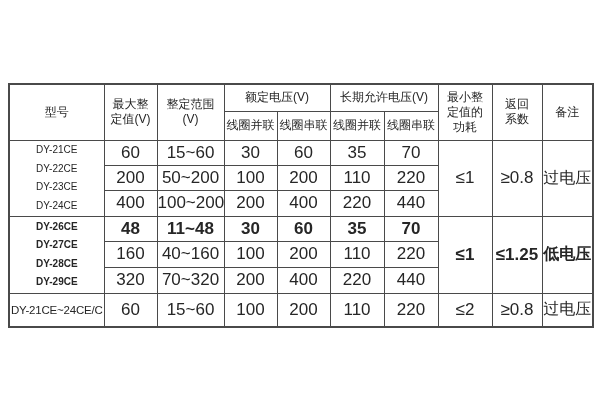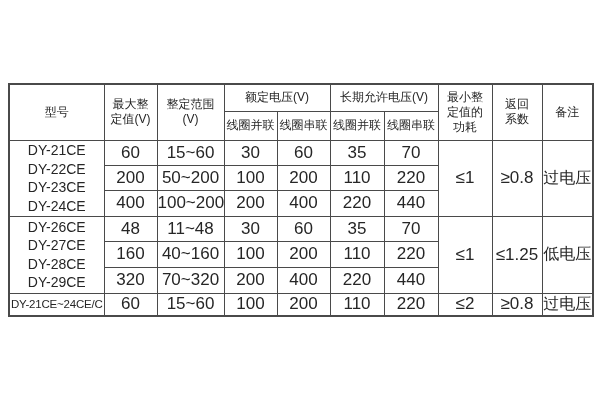"DY-21CE" td.models { font-size: 14px -> 10px }
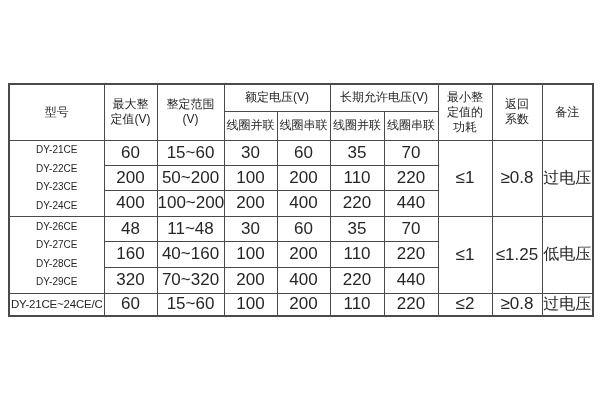"DY-26CE" tr.r-d { font-weight: none -> bold }
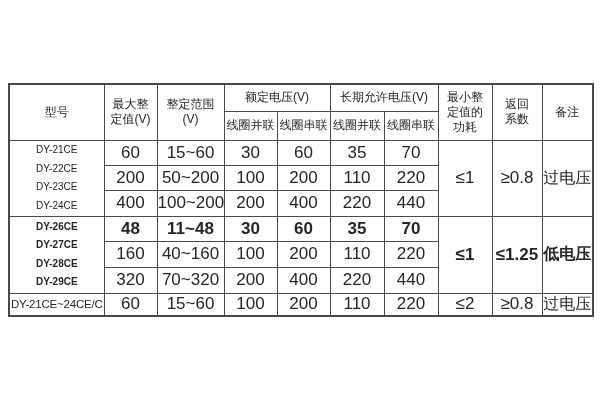"DY-21CE~24CE/C" tr.r-g { height: 23px -> 34px }
